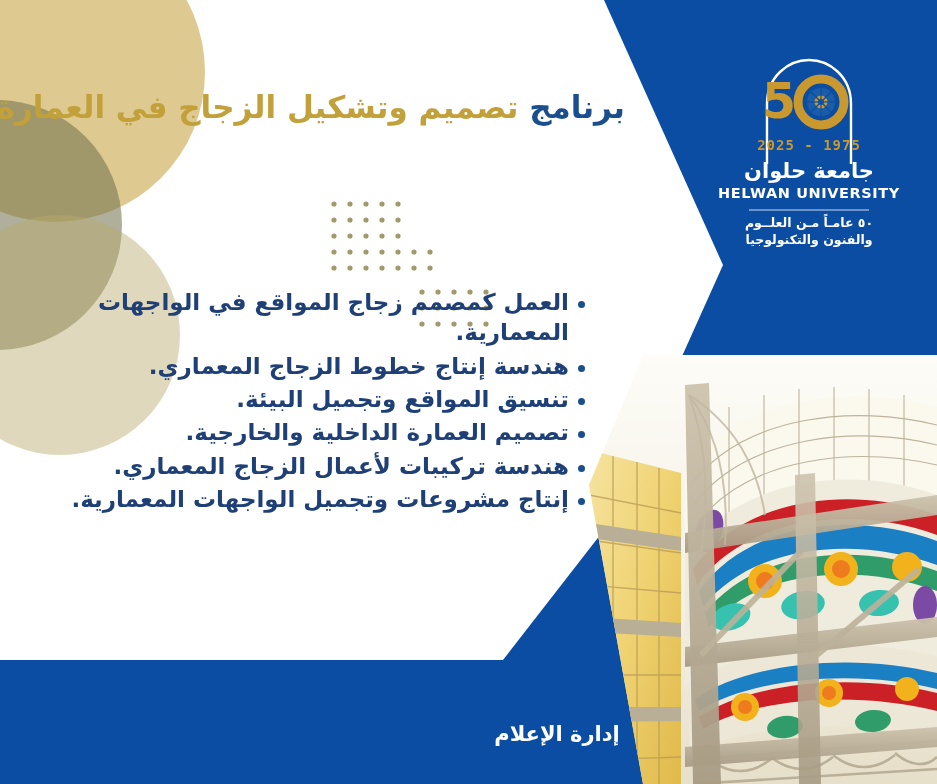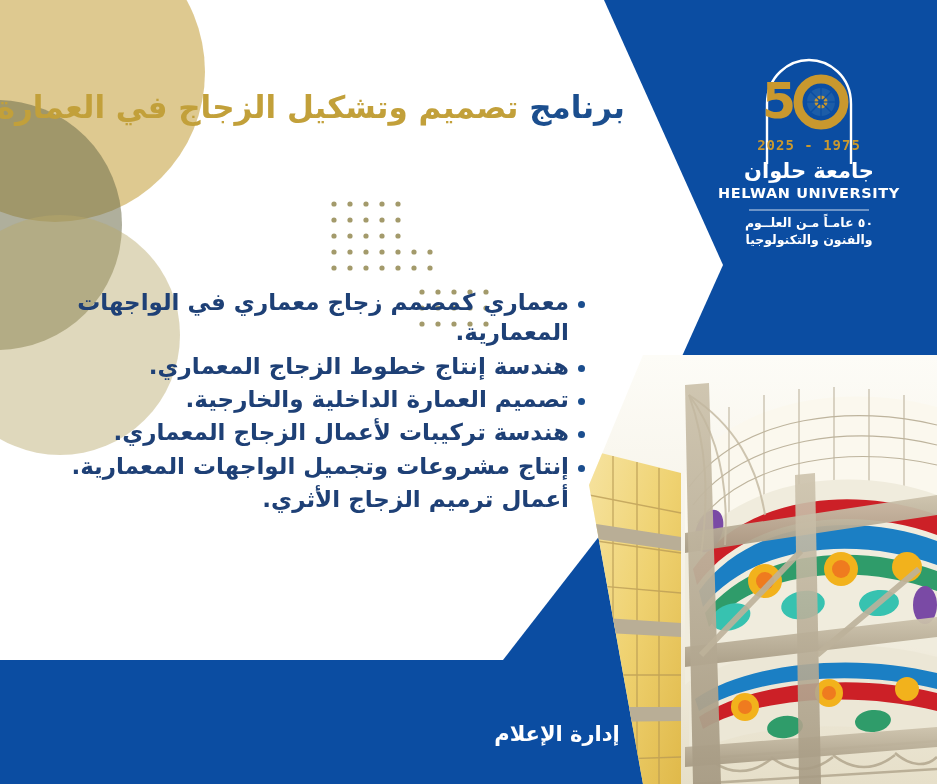"معماري كمصمم زجاج معماري في" span.bullet-text { text: معماري كمصمم زجاج معماري -> العمل كمصمم زجاج المواقع }
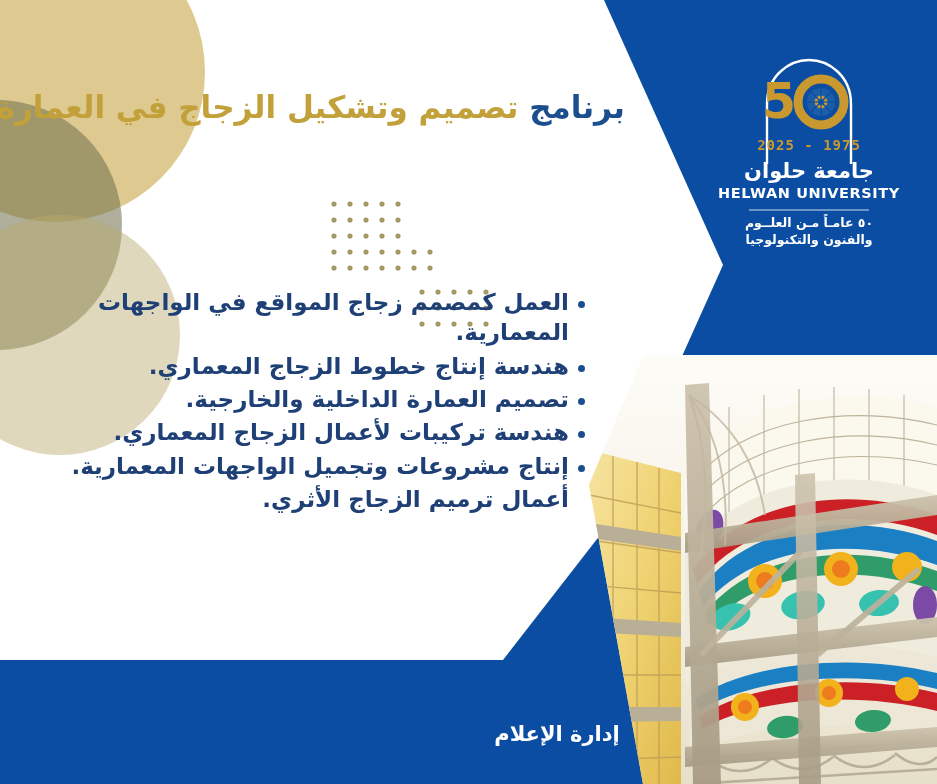"تنسيق المواقع وتجميل البيئة." div.bullet-row { html: none -> <div> <span></span> <span>تنسيق المواقع وتجميل البيئة.</span> </div> }
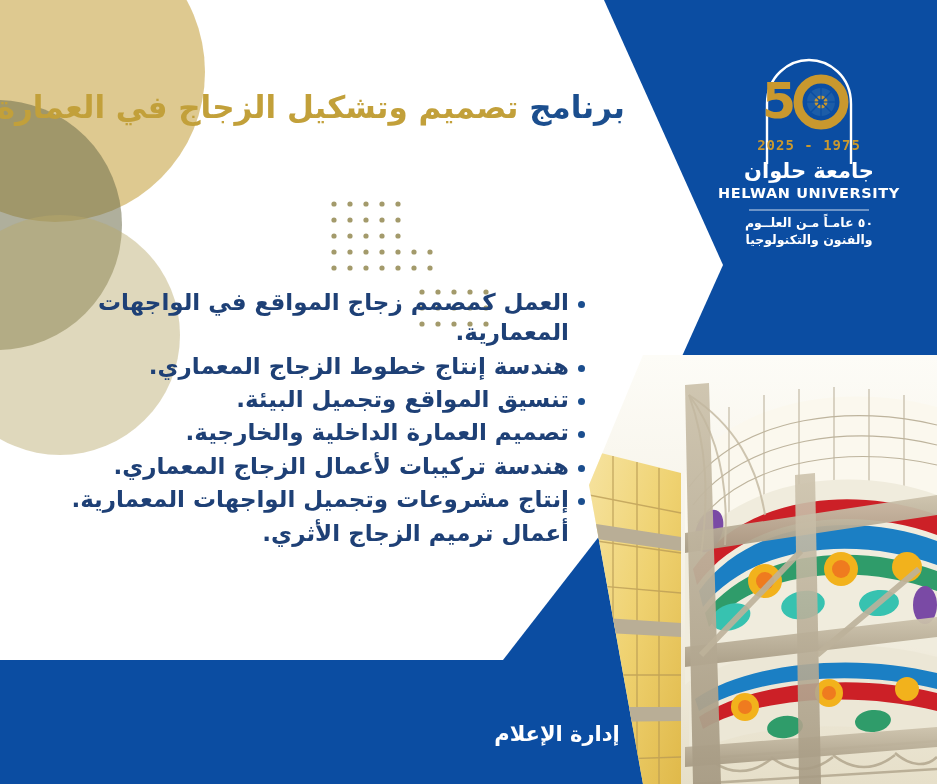"أعمال ترميم الزجاج الأثري." div.bullet-row { html: <div> <span></span> <span>أعمال ترميم الزجاج الأثري.</span> </div> -> none }
